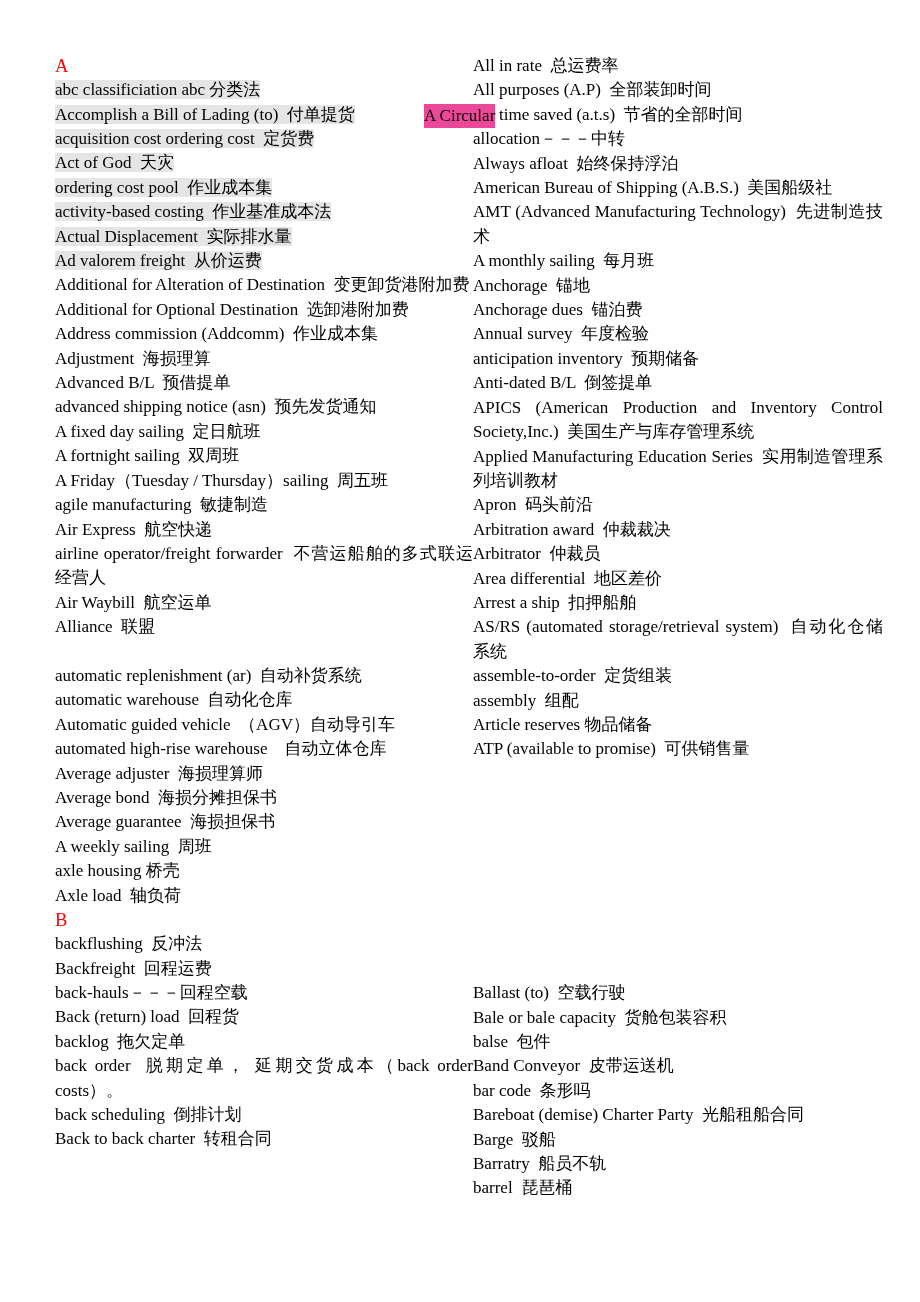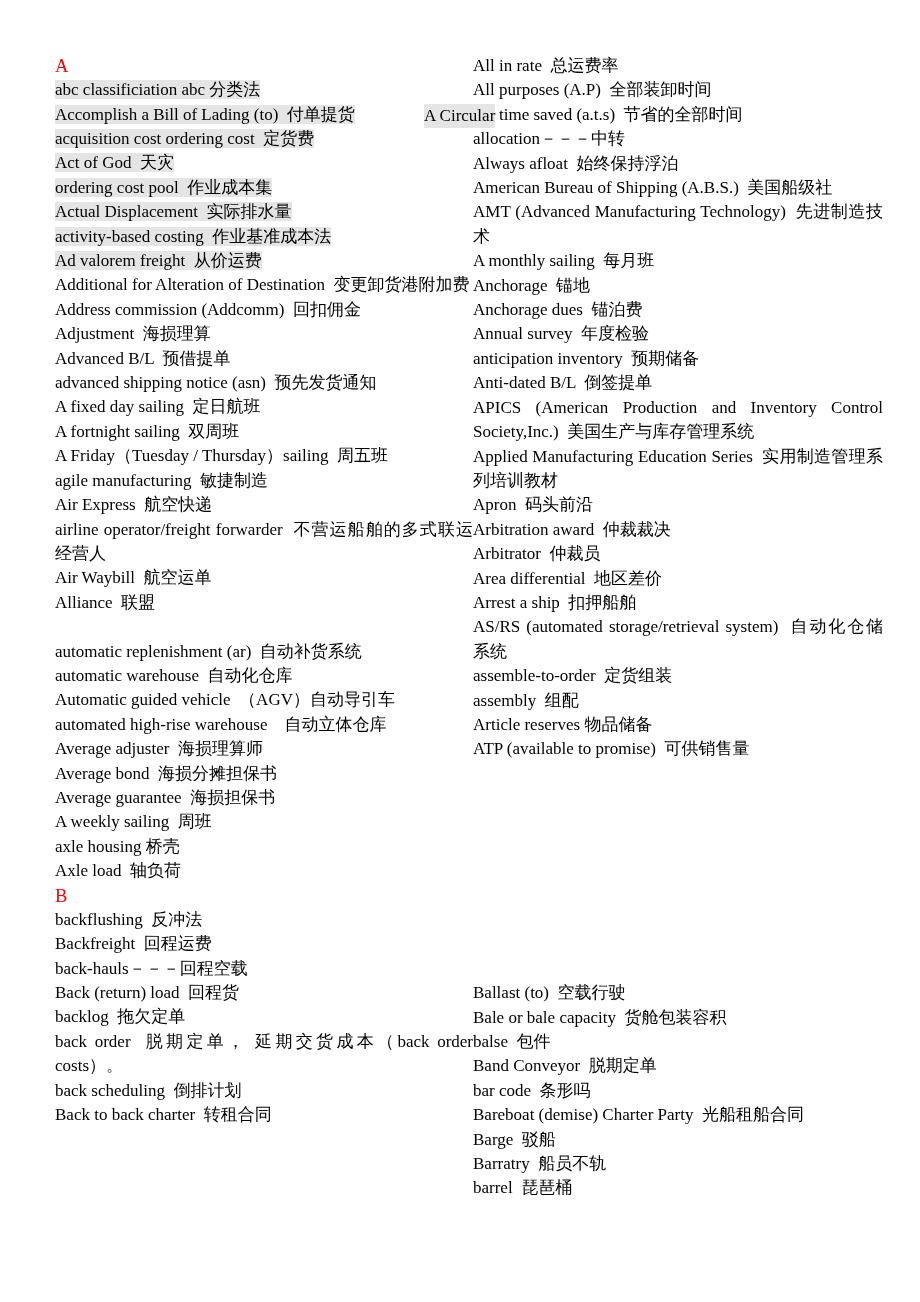"A Circular" .overlap-run { background: #e5e5e5 -> #ec4899 }
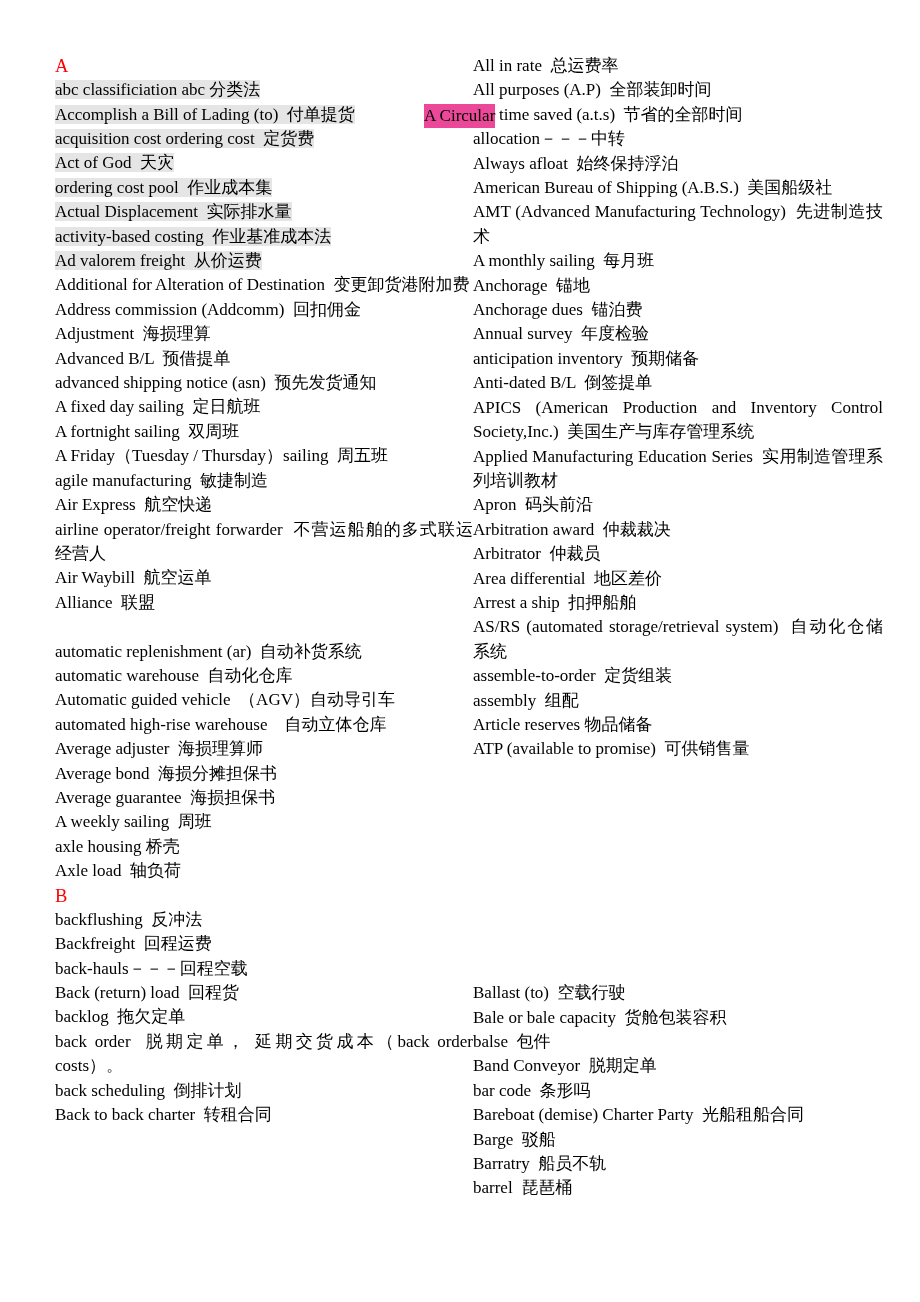"Actual Displacement 实际排水量" div.entry { order: before "activity-based costing 作业基准成本法" -> after "activity-based costing 作业基准成本法" }
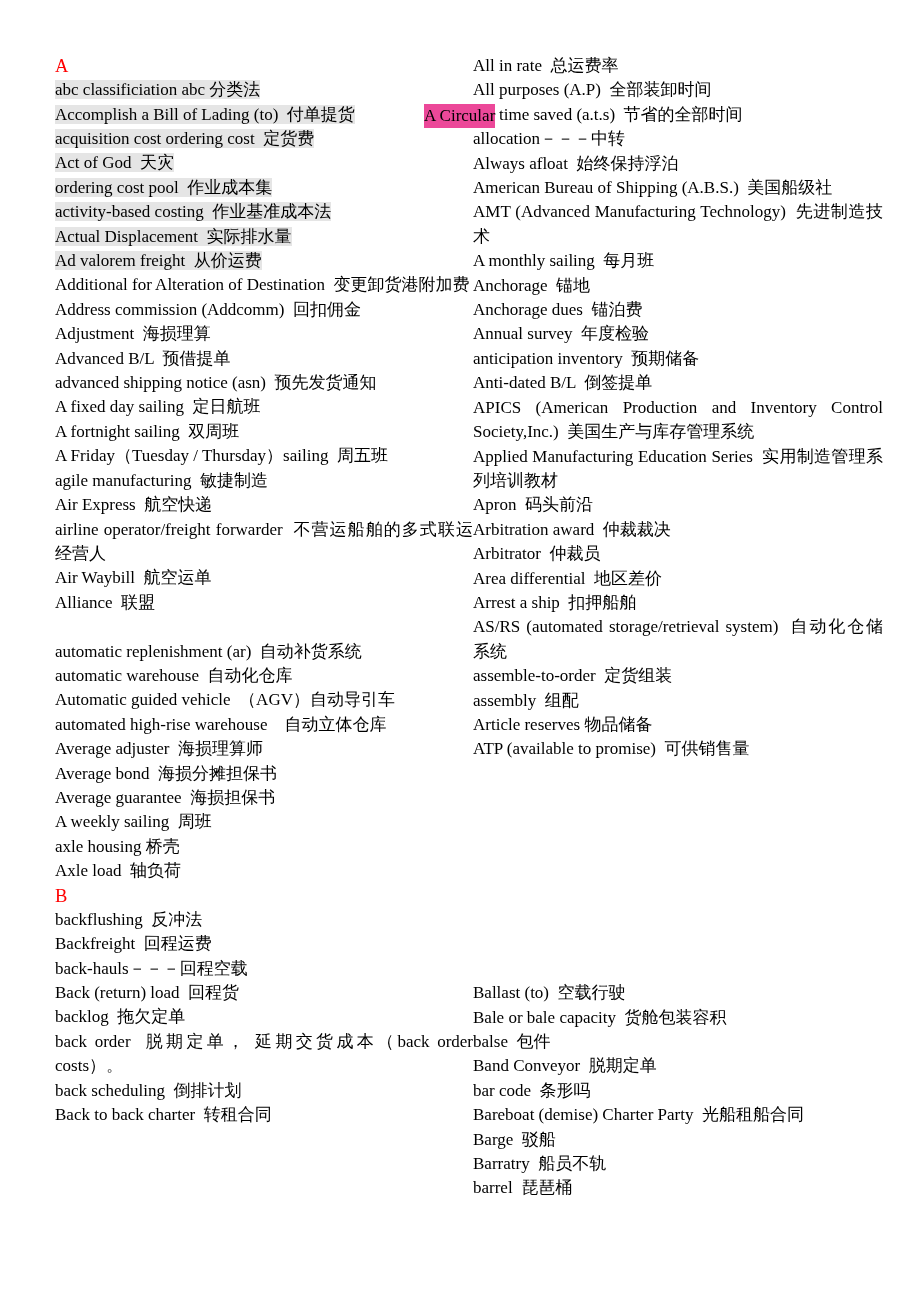"Additional for Optional Destination" div.entry { html: none -> <div>Additional for Optional Destination 选卸港附加费</div> }
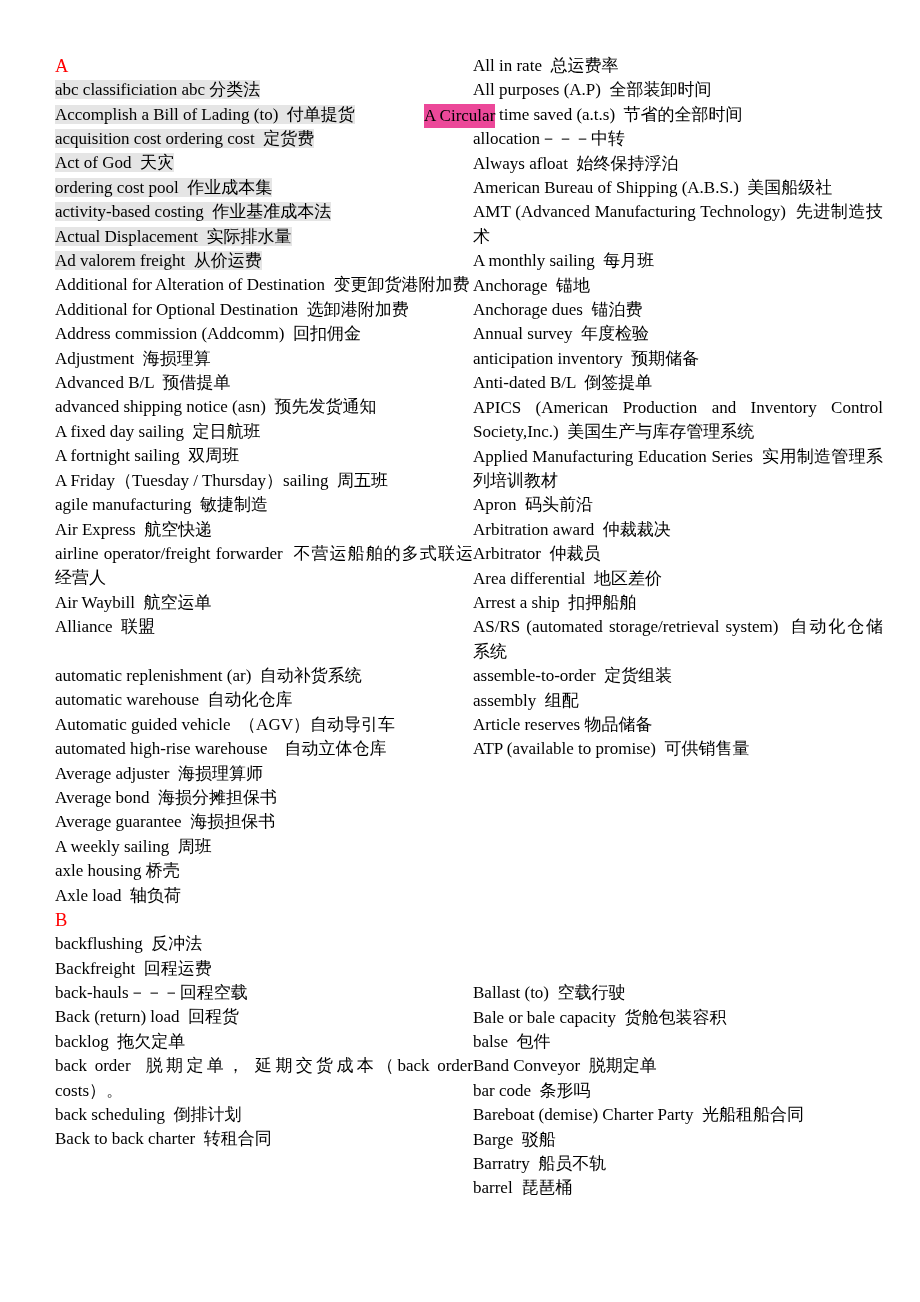"Address commission (Addcomm) 回扣佣金" div.entry { text: 回扣佣金 -> 作业成本集 }
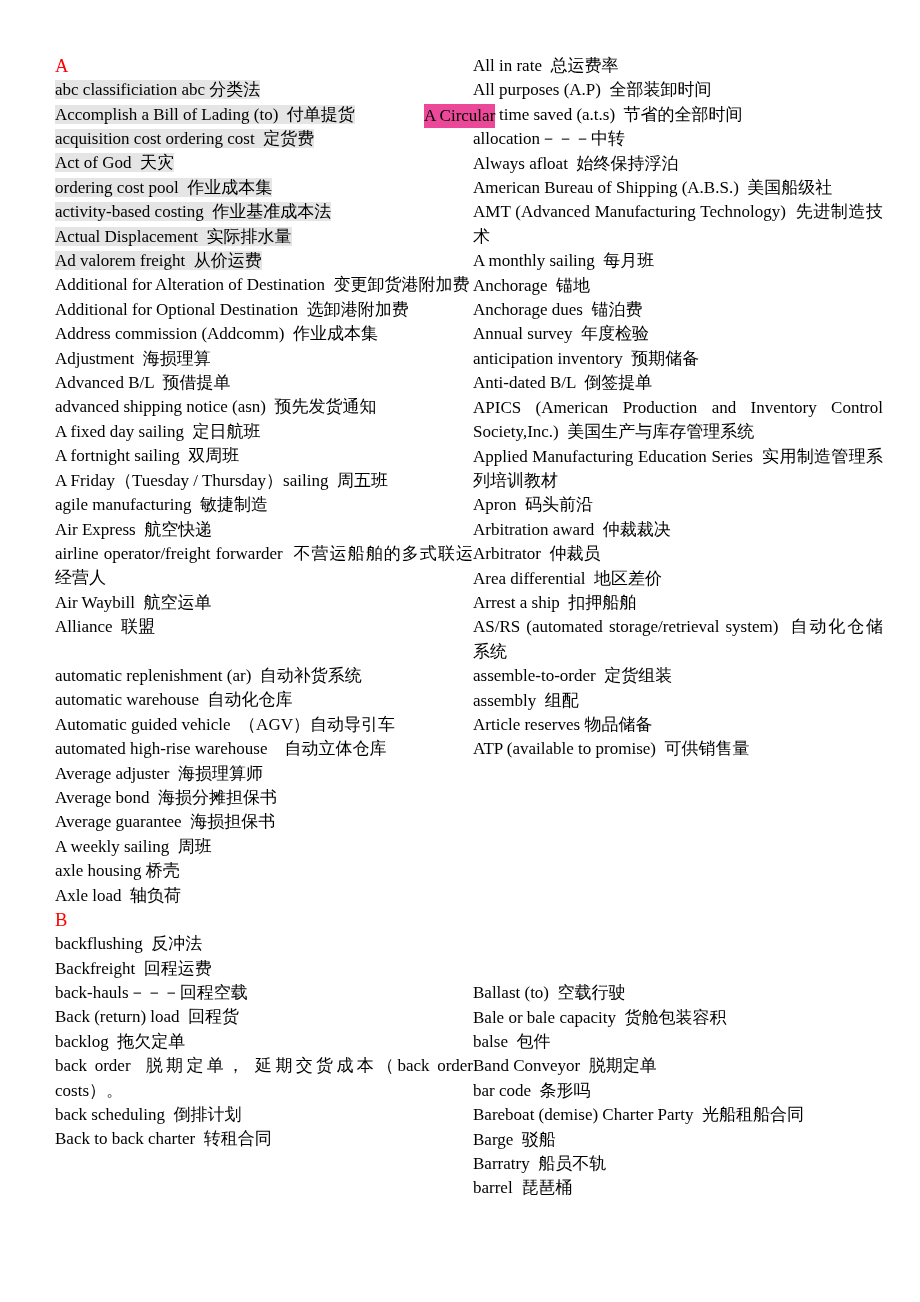"Band Conveyor 脱期定单" div.entry { text: 脱期定单 -> 皮带运送机 }
